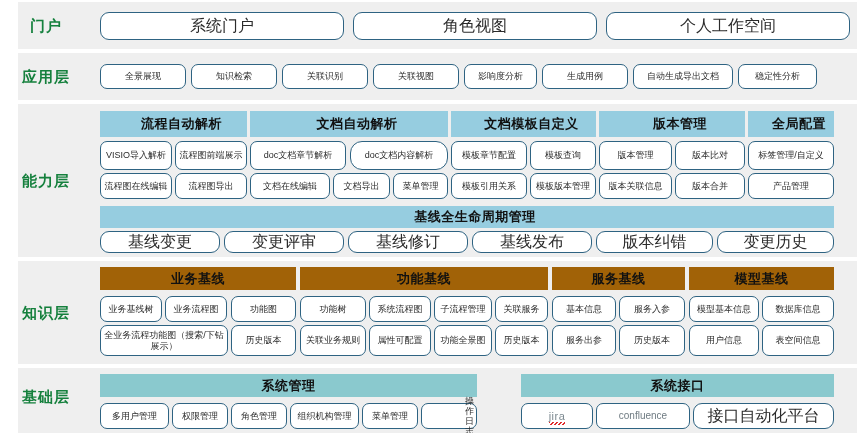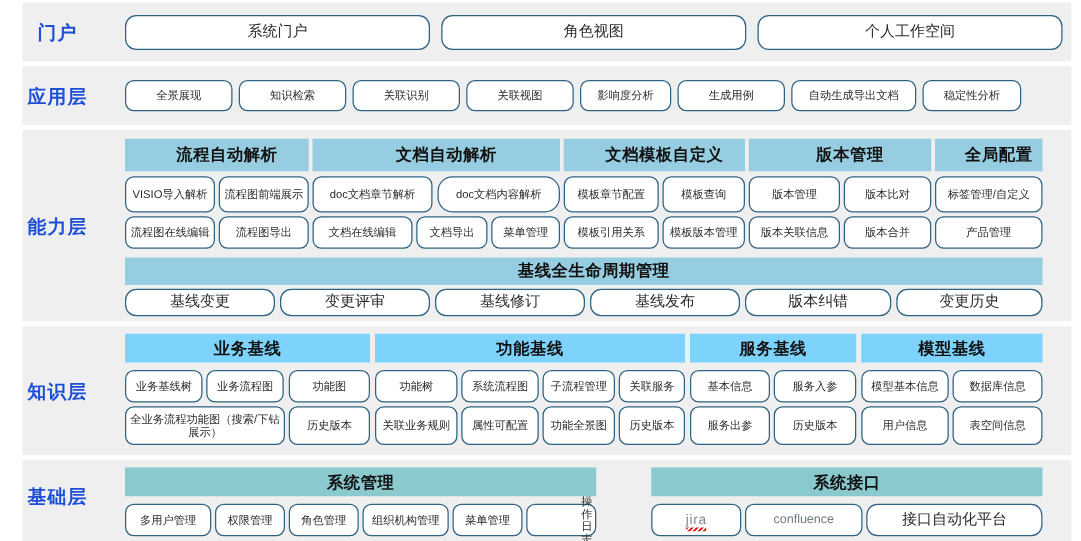"门户" .layer-label { color: #1d4ed8 -> #15803d }
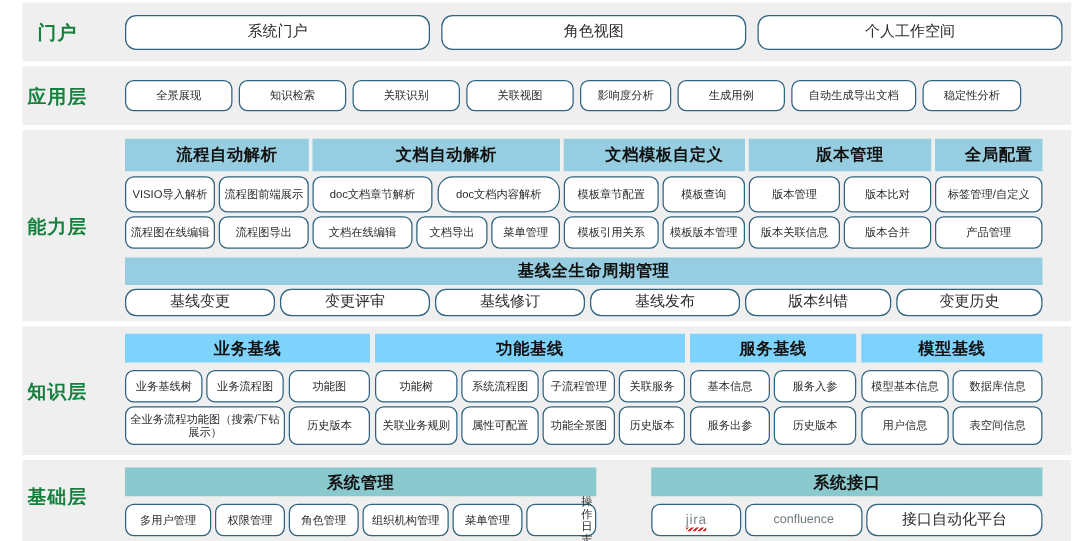"系统门户" .pill.lg { font-size: 12px -> 16px }
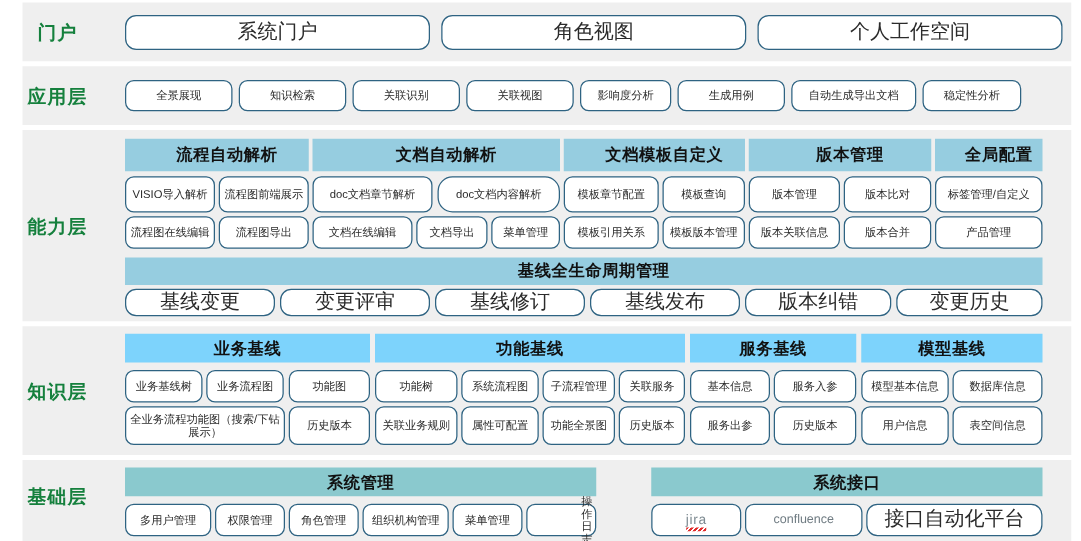"业务基线" .grphdr.know { background: #7dd3fc -> #a16207 }
